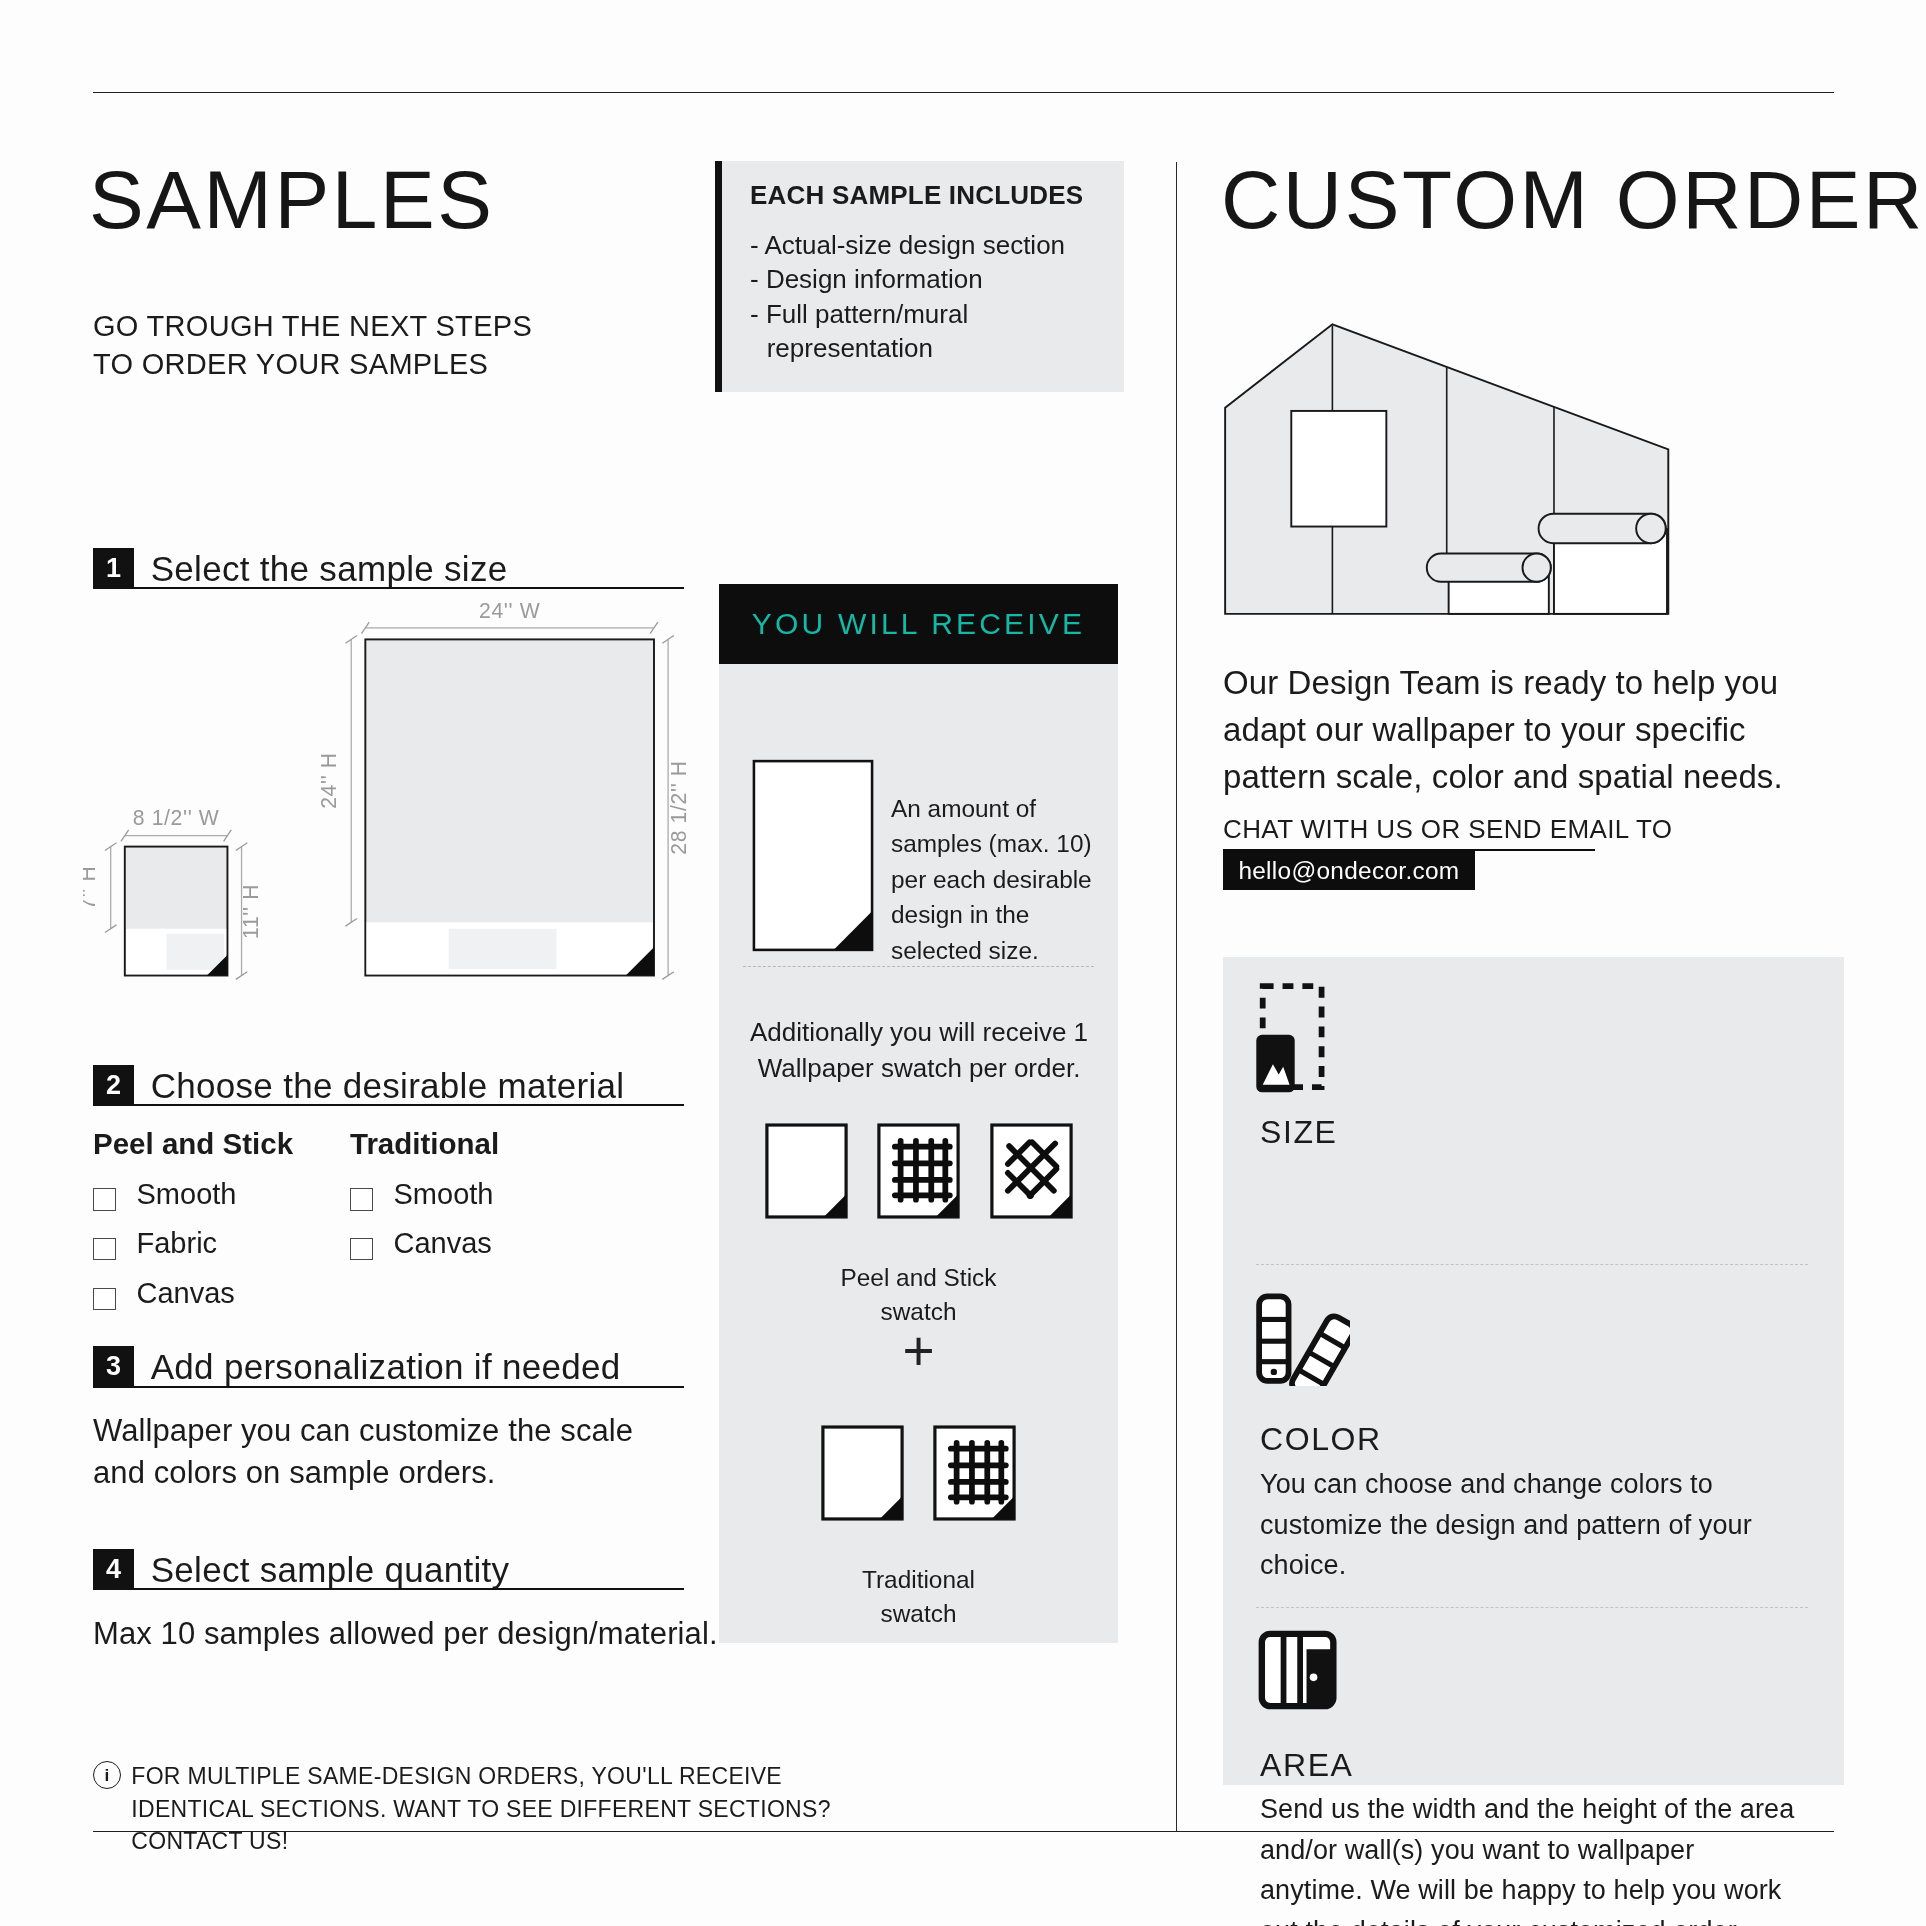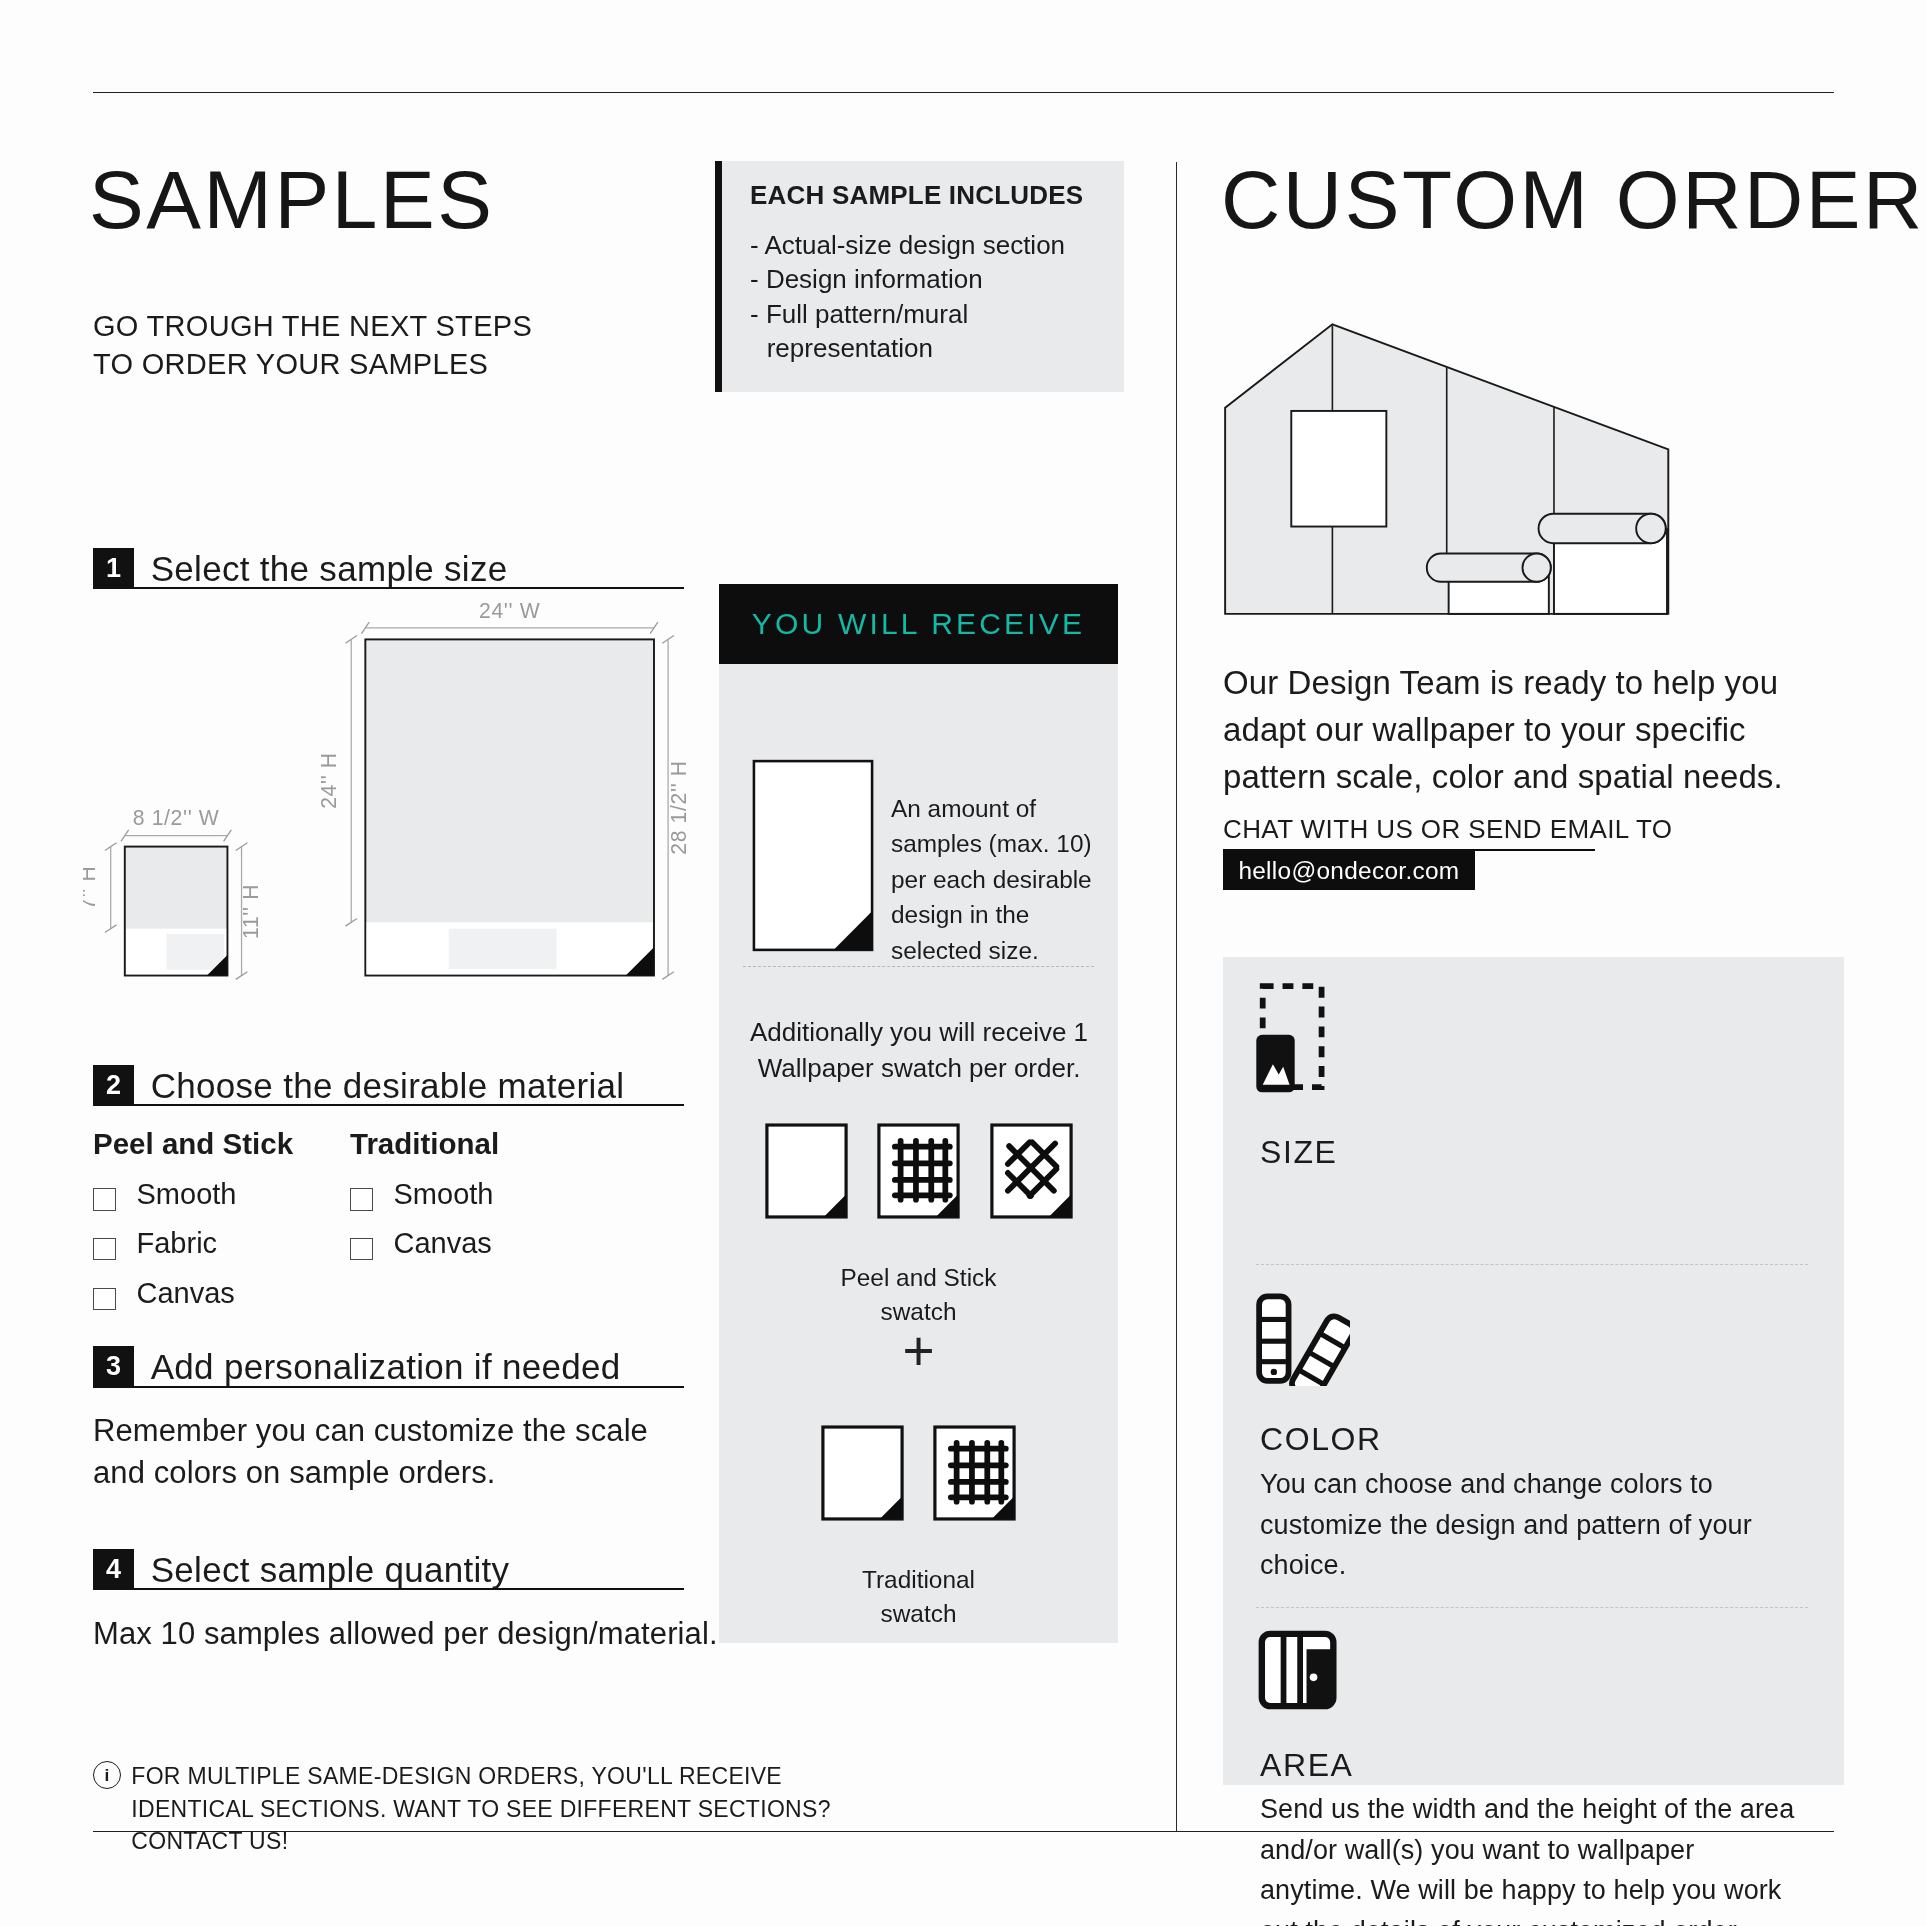"SIZE" div.abs { top: 177px -> 157px }
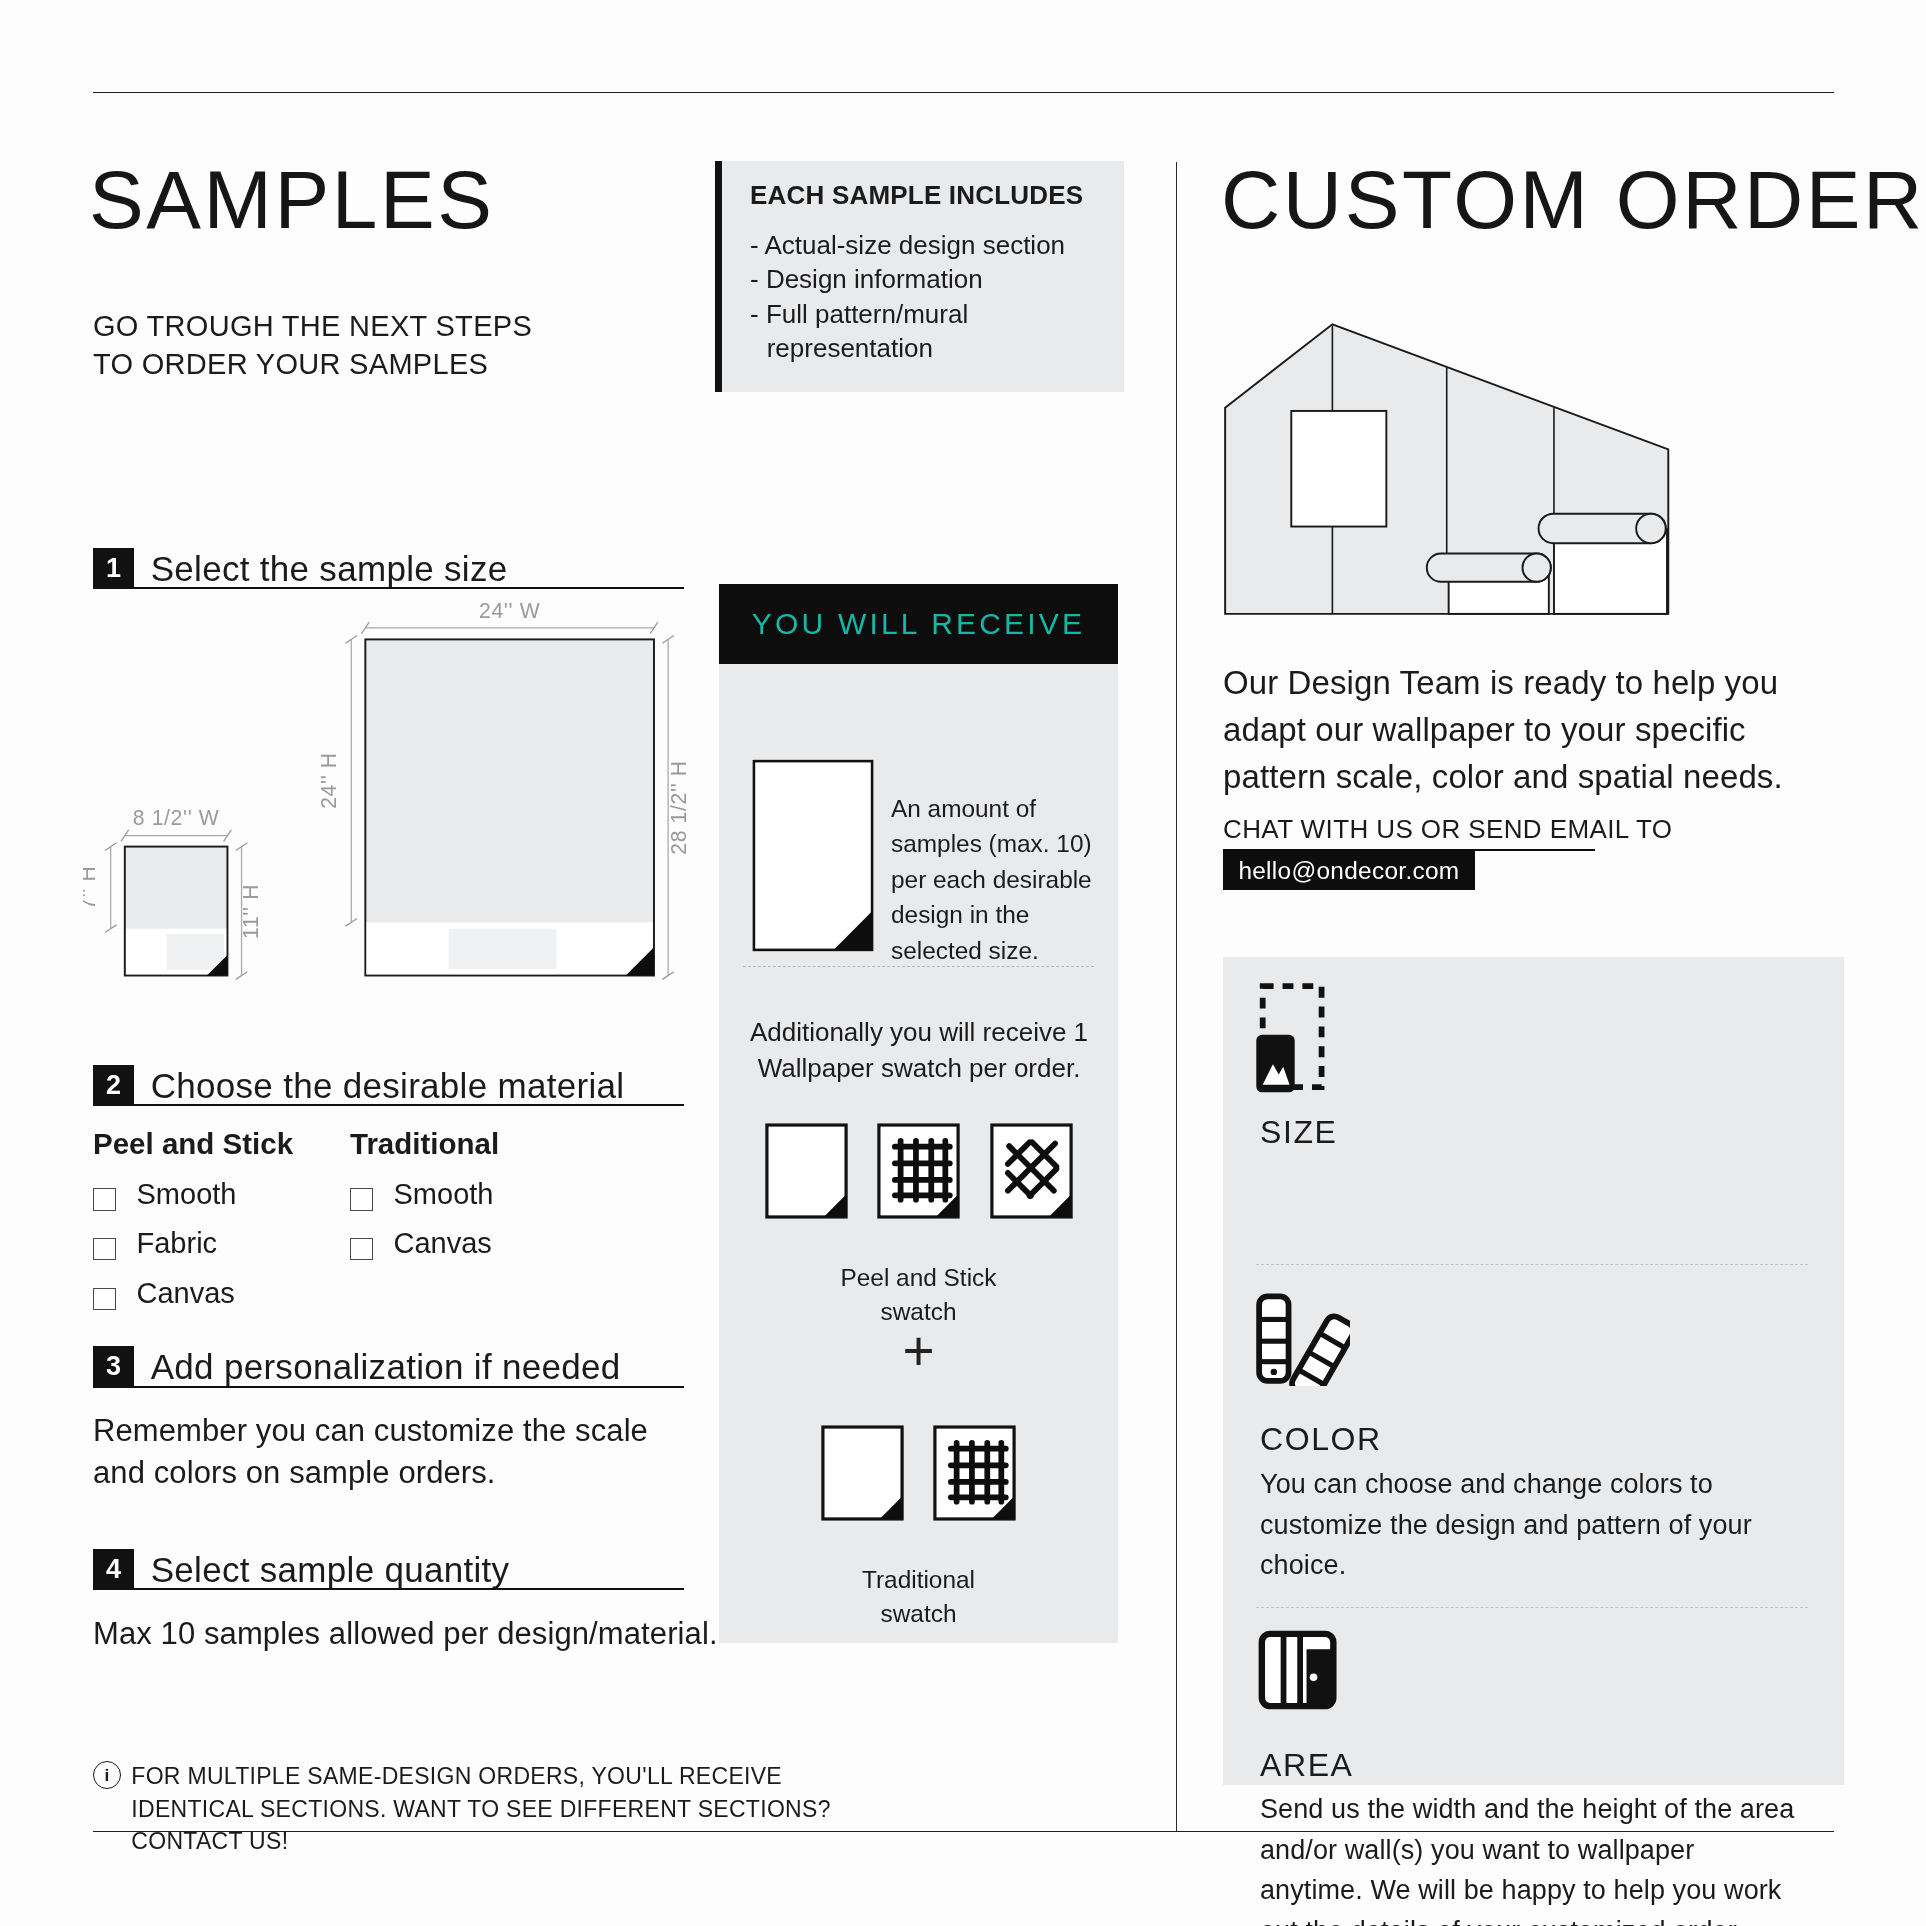"Remember you can customize the" div.abs { text: Remember -> Wallpaper }
